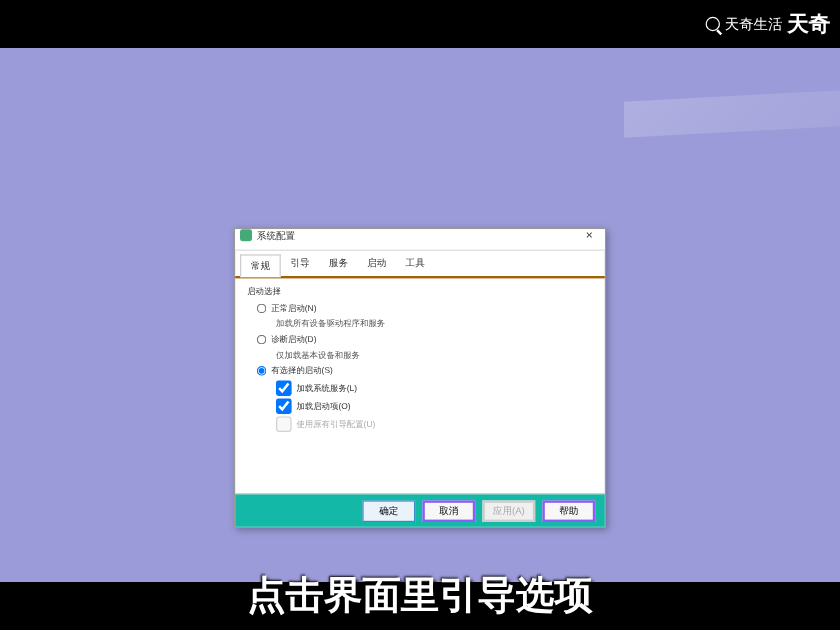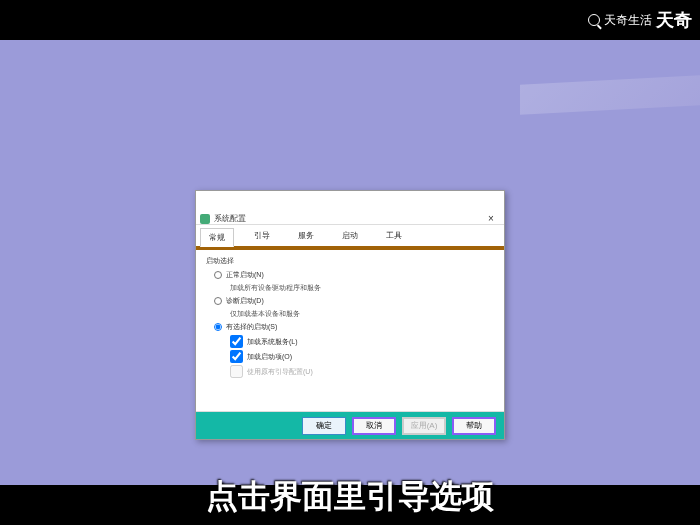"系统配置" .titlebar { align-items: flex-end -> flex-start; margin-top: 16px -> none }
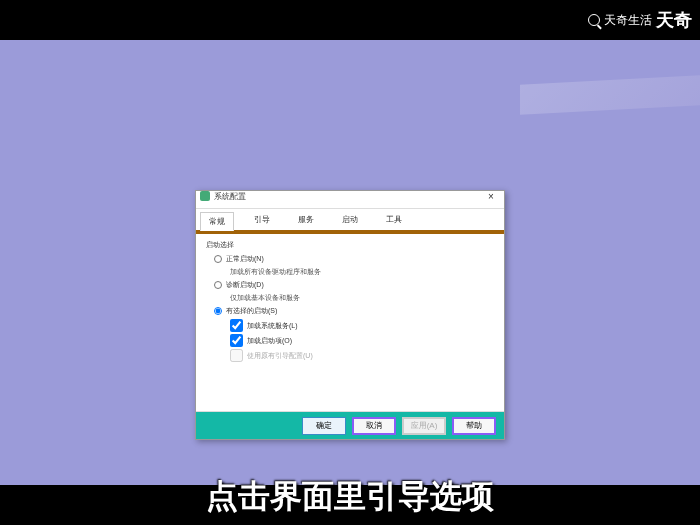"常规" .tabs { border-bottom: 4px solid #a16207 -> 2px solid #a16207; gap: 12px -> 0 }
